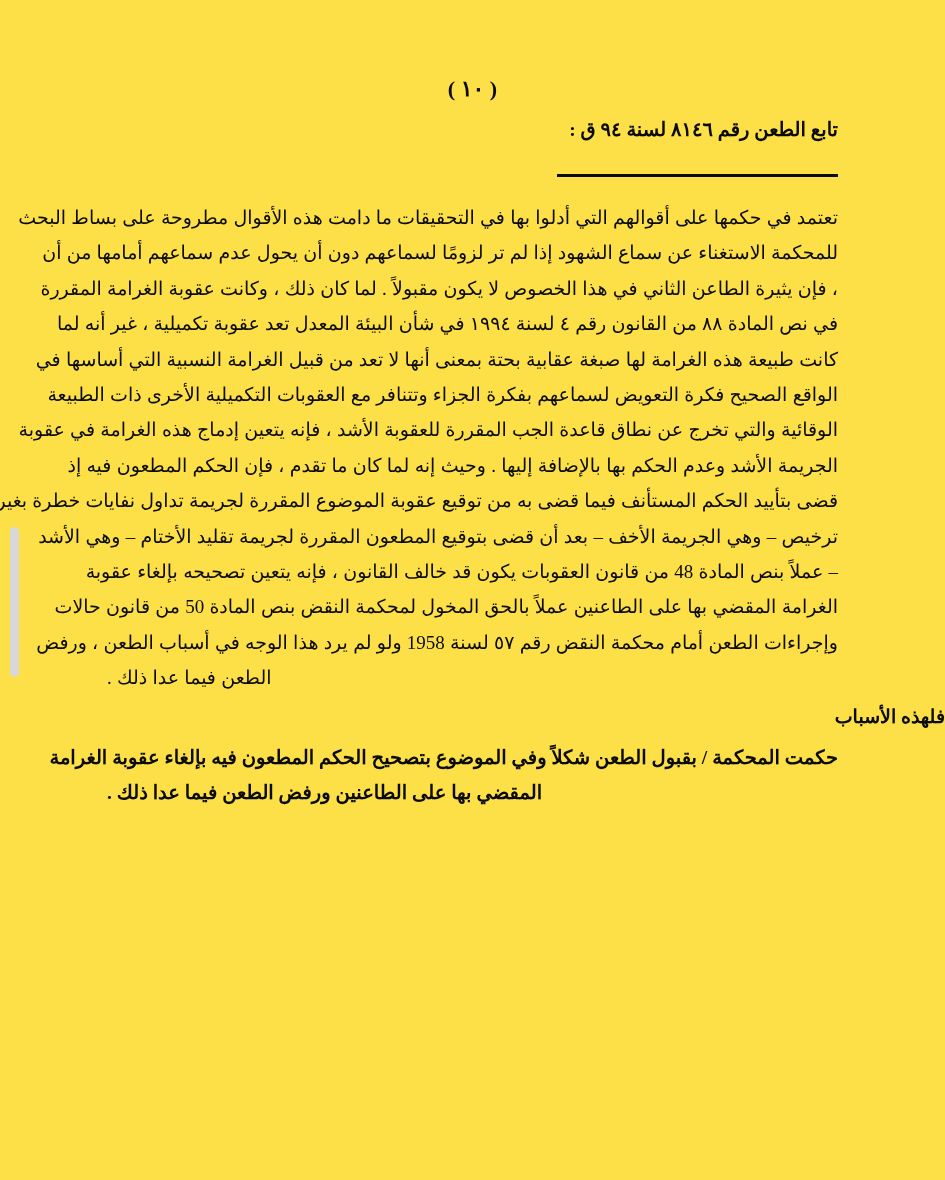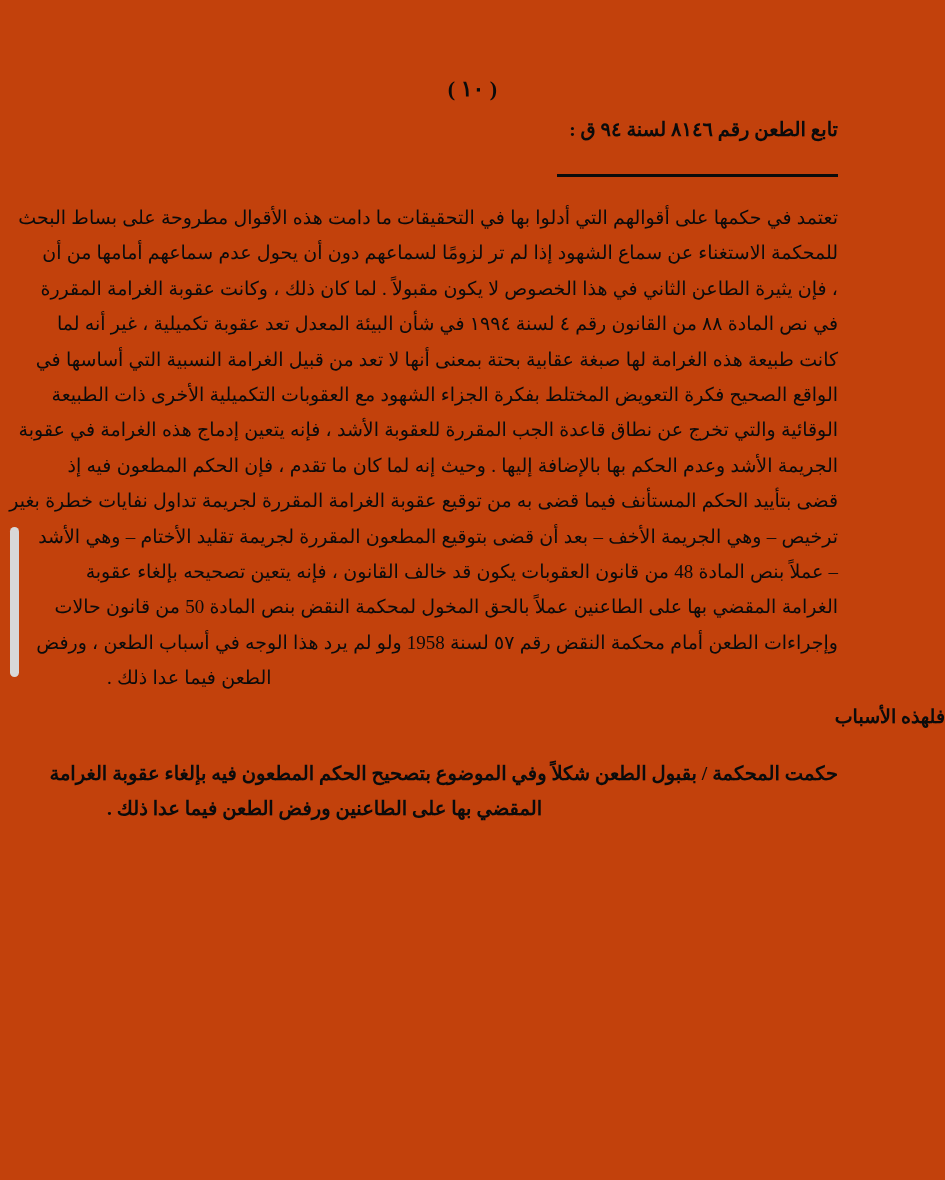"( ١٠ )" .page { background: #c2410c -> #fde047 }
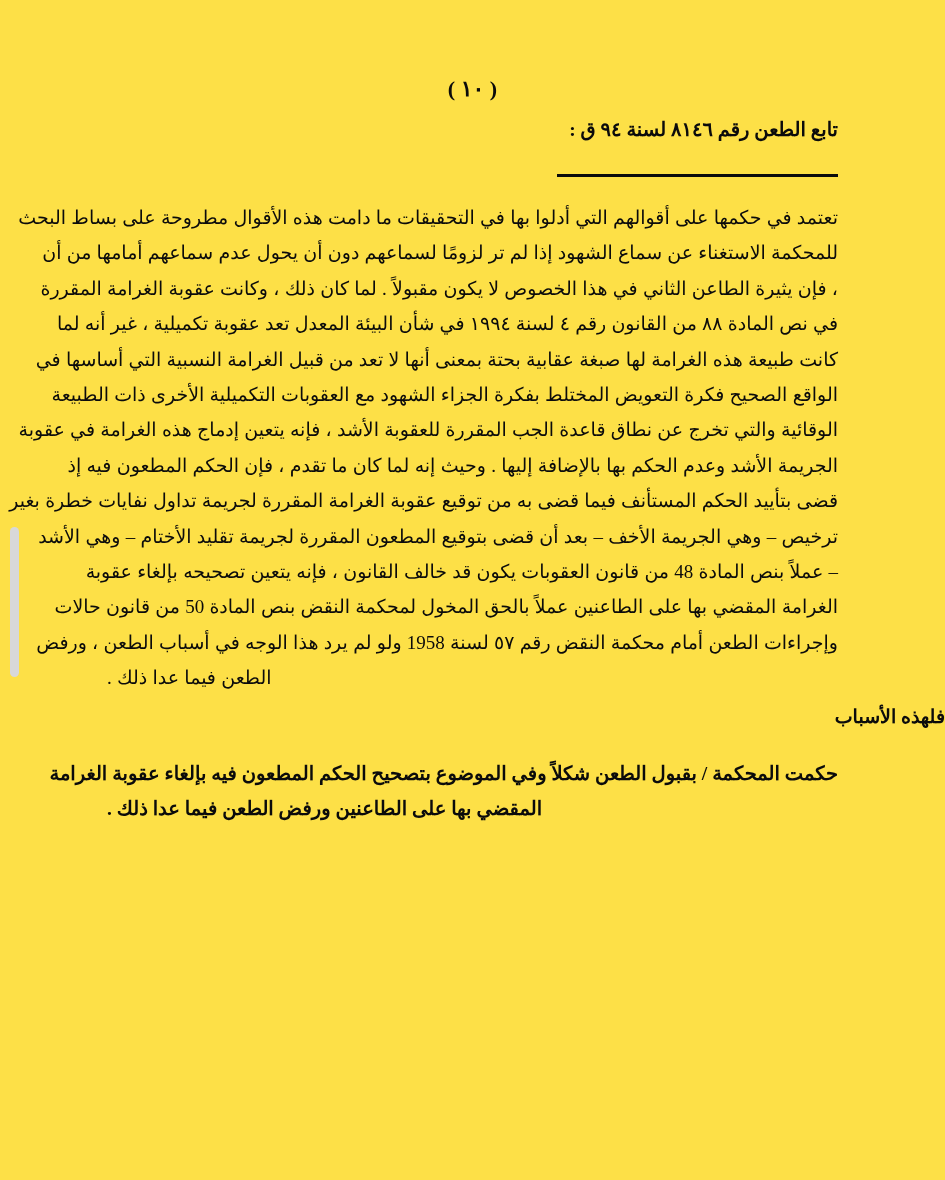"الواقع الصحيح فكرة التعويض المختلط" span.line { text: المختلط بفكرة الجزاء الشهود -> لسماعهم بفكرة الجزاء وتتنافر }
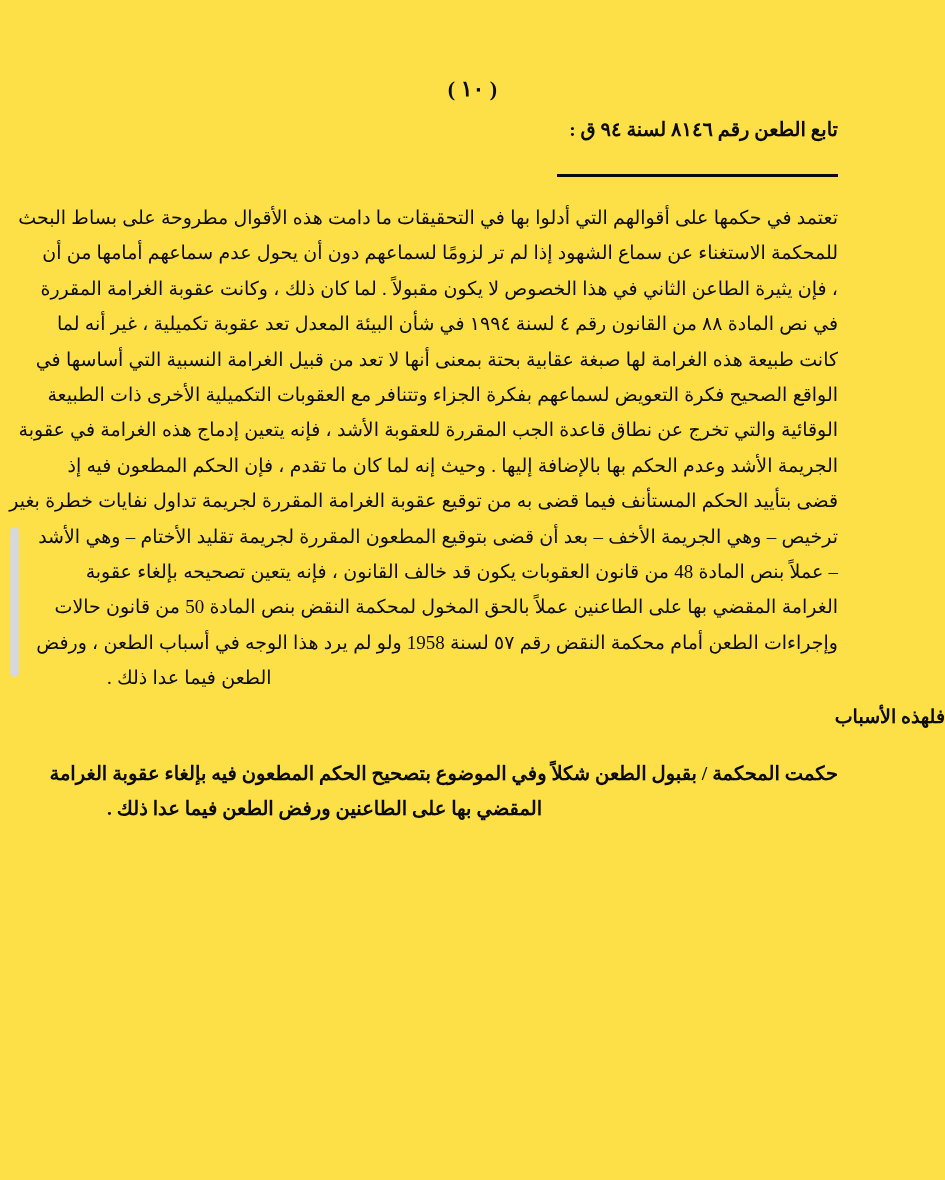"قضى بتأييد الحكم المستأنف فيما" span.line { text: الغرامة -> الموضوع }
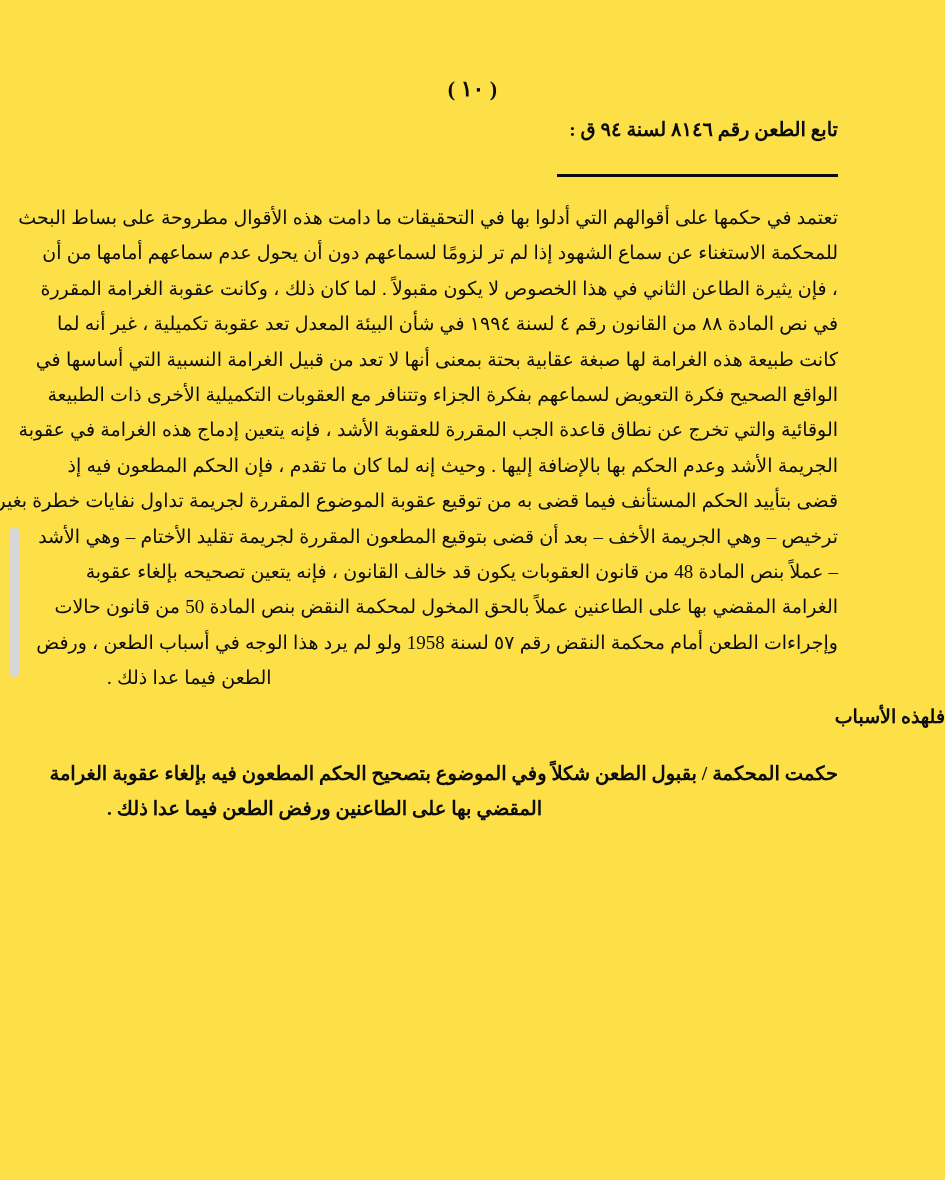"حكمت المحكمة / بقبول الطعن" .verdict-block { margin-top: 16px -> none }
